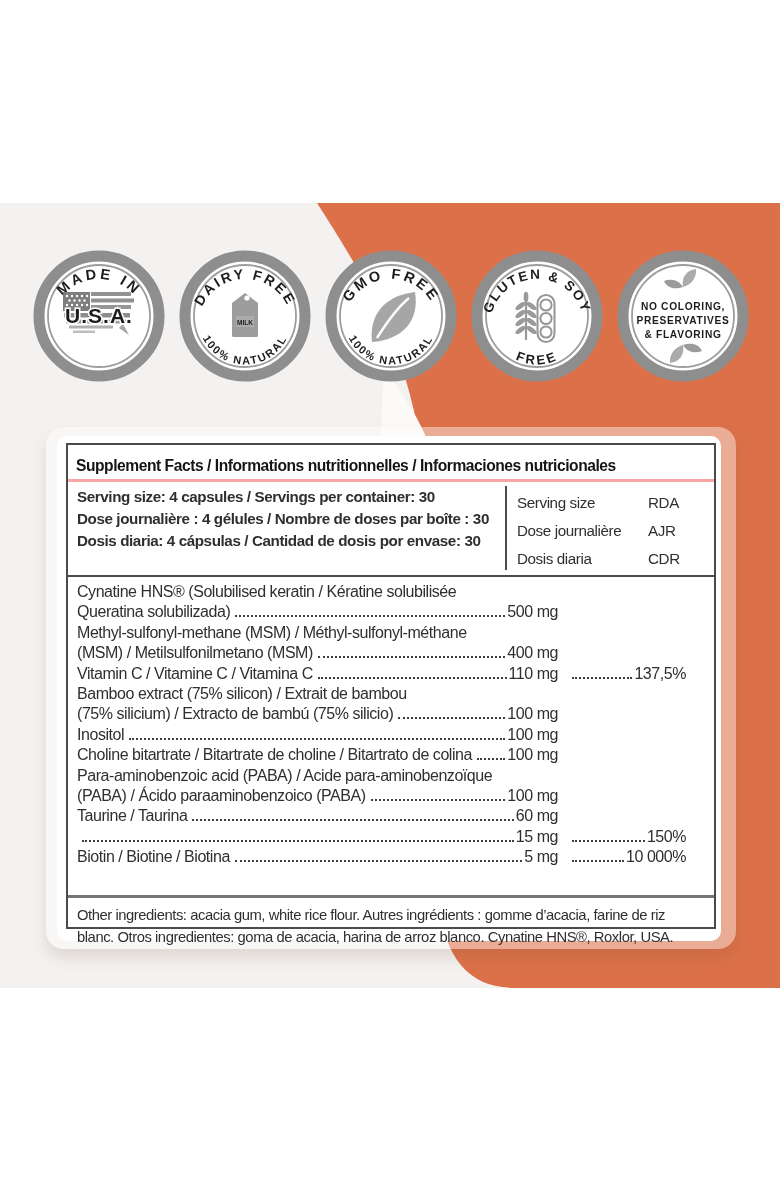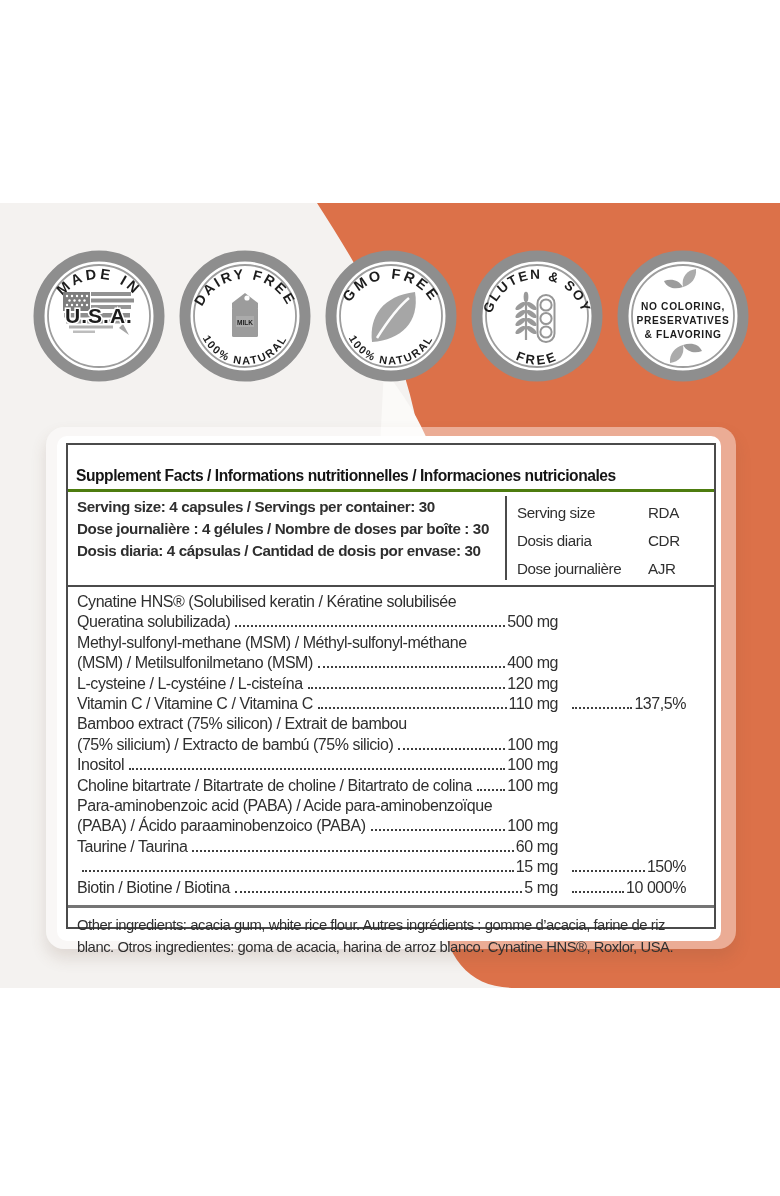"Supplement Facts / Informations" .f-header { border-bottom: 3px solid #4d7c0f -> 3px solid #fca5a5; padding: 22px 8px 4px 8px -> 12px 8px 4px 8px }
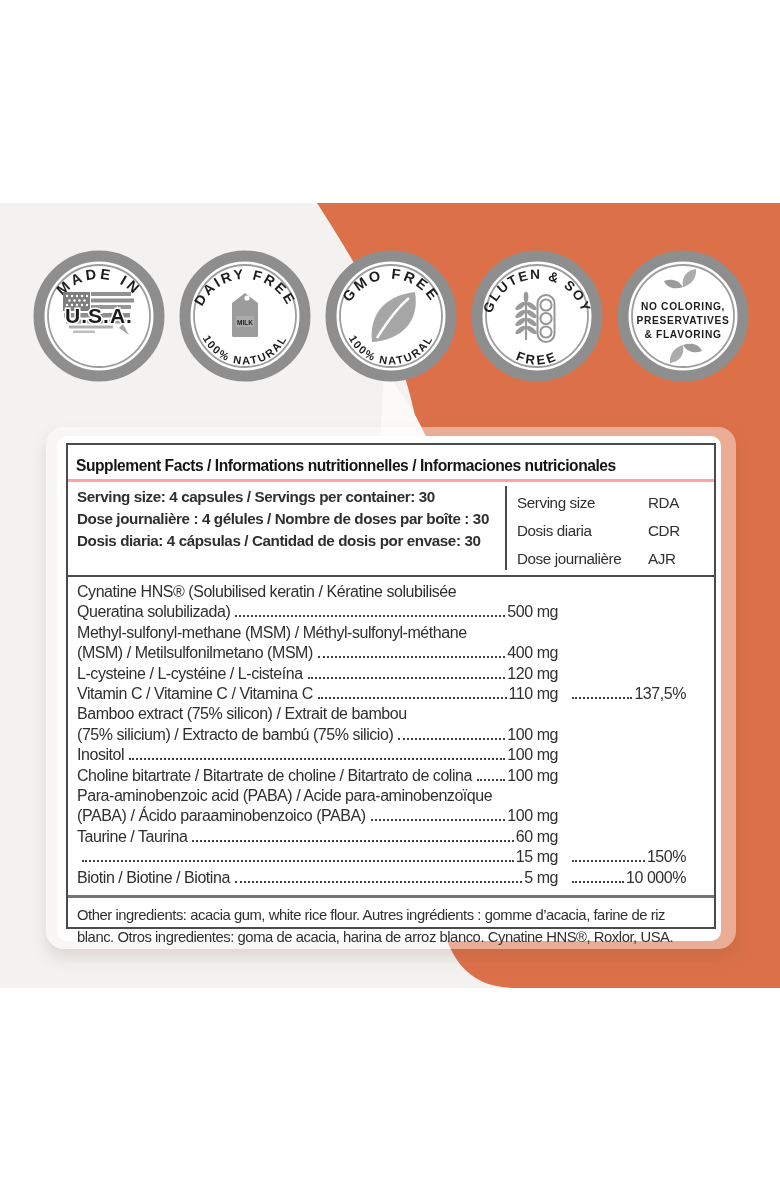"Dosis diaria" div.srow { order: before "Dose journalière" -> after "Dose journalière" }
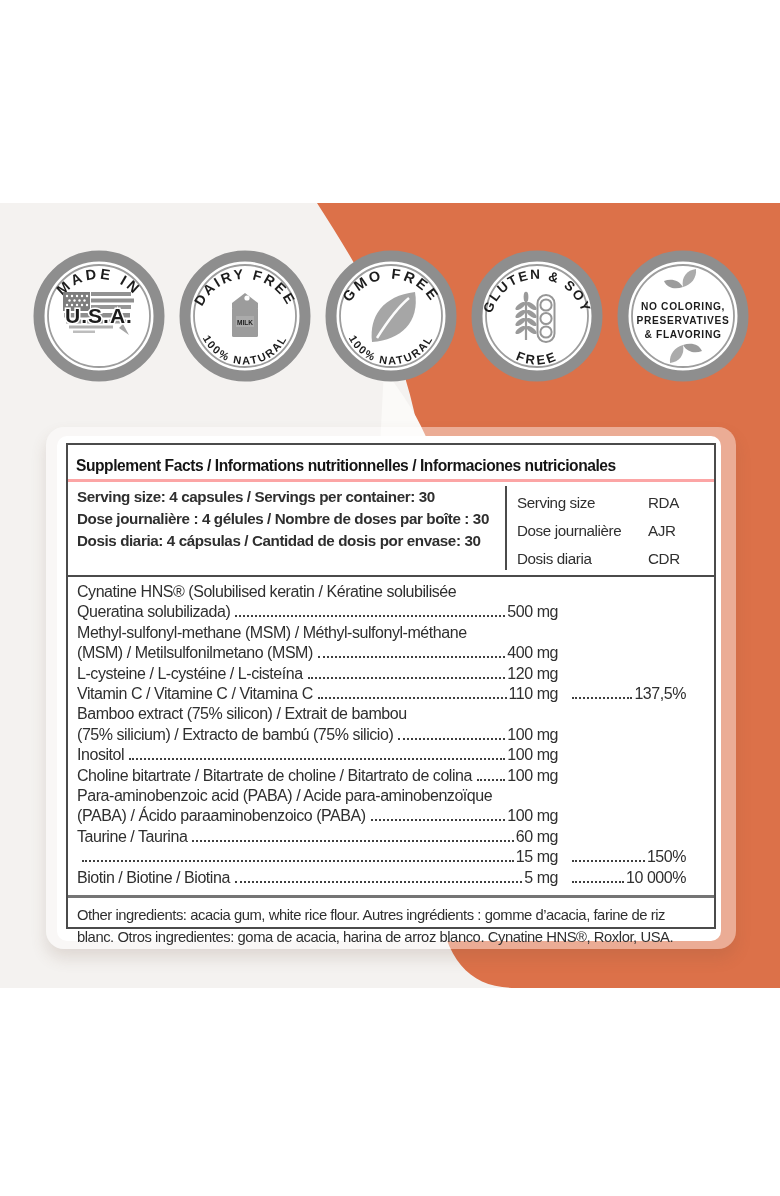"L-cysteine / L-cystéine / L-cisteína" div.ln { html: <div> <span>L-cysteine / L-cystéine / L-cisteína</span> <span></span> <span>120 mg</span> <span></span> </div> -> none }
